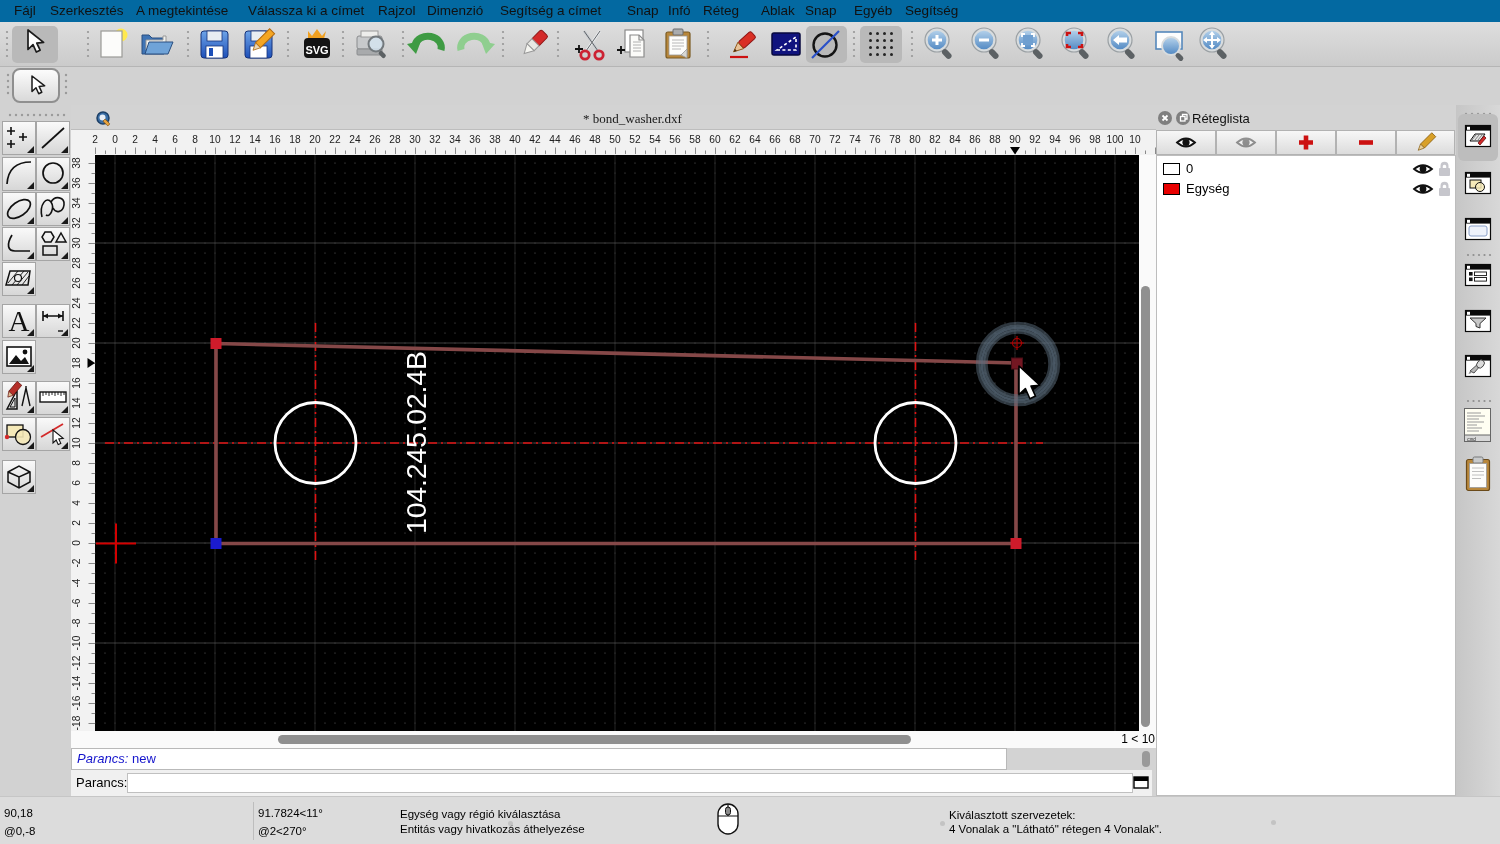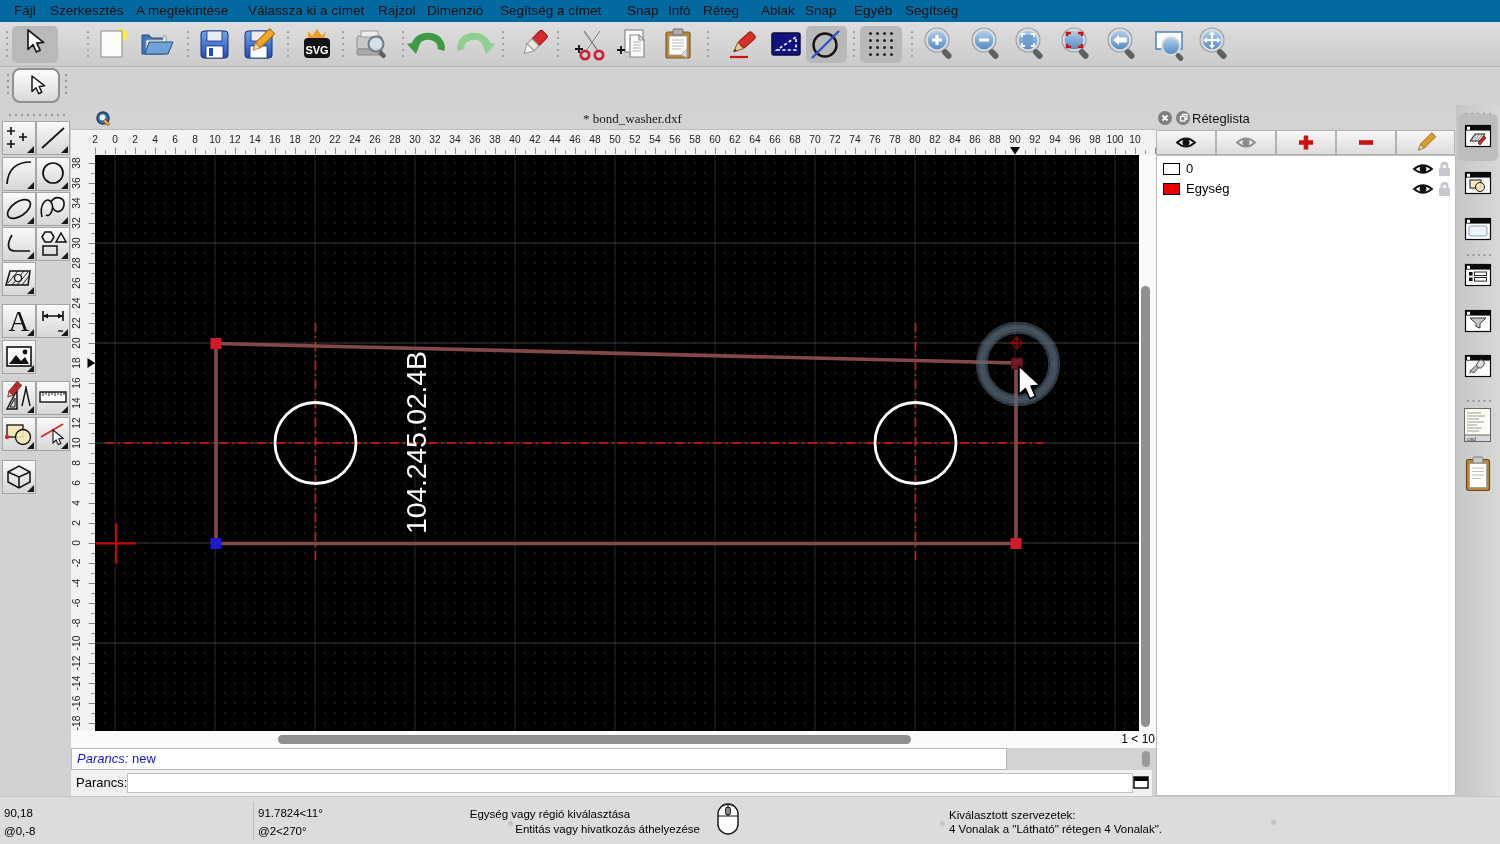"Egység vagy régió kiválasztása" div { text-align: center -> left }
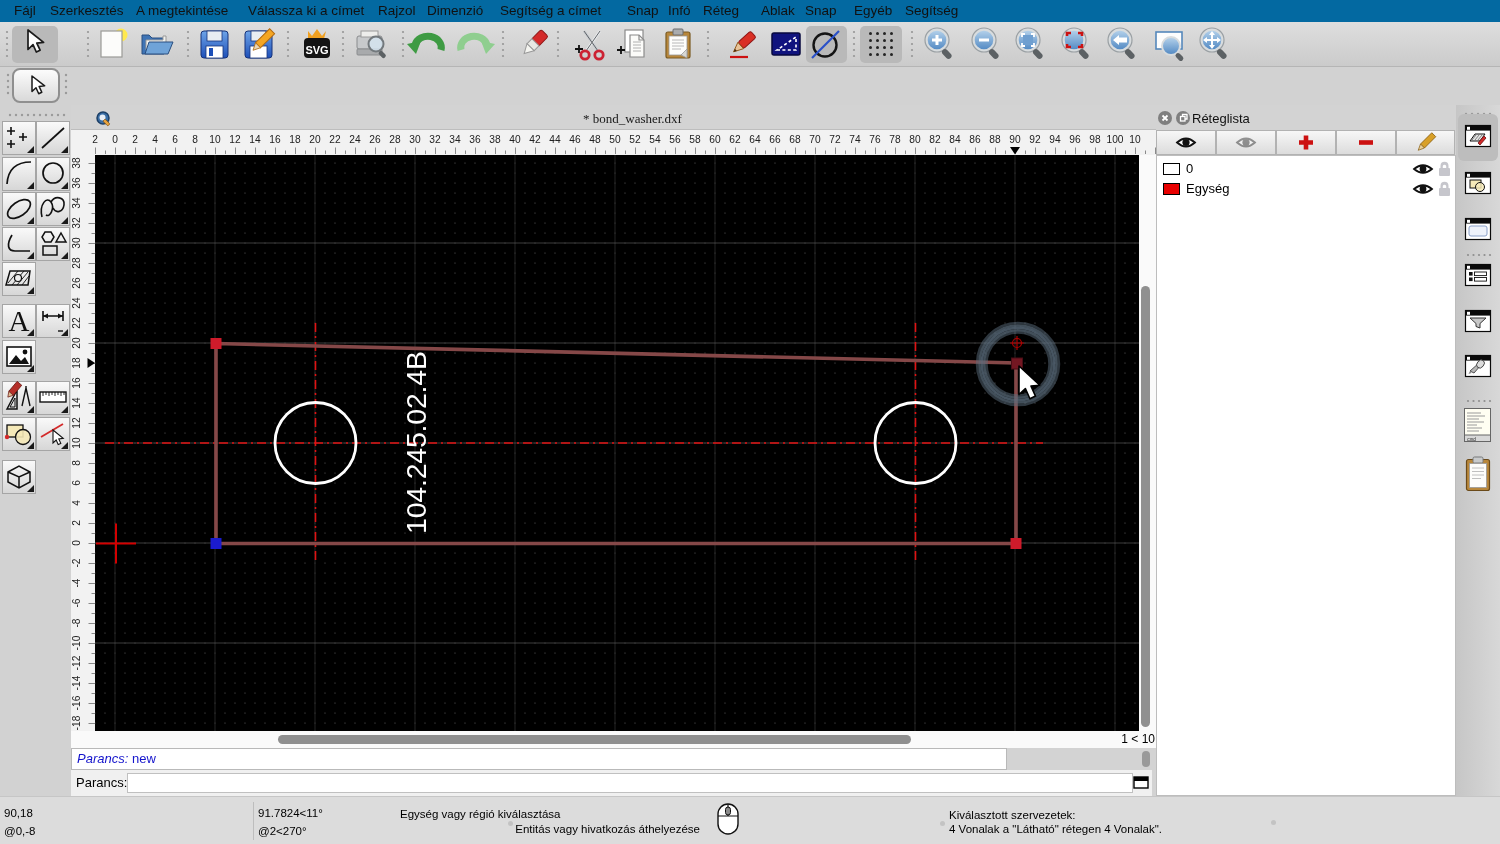"Entitás vagy hivatkozás áthelyezése" div { text-align: right -> left }
